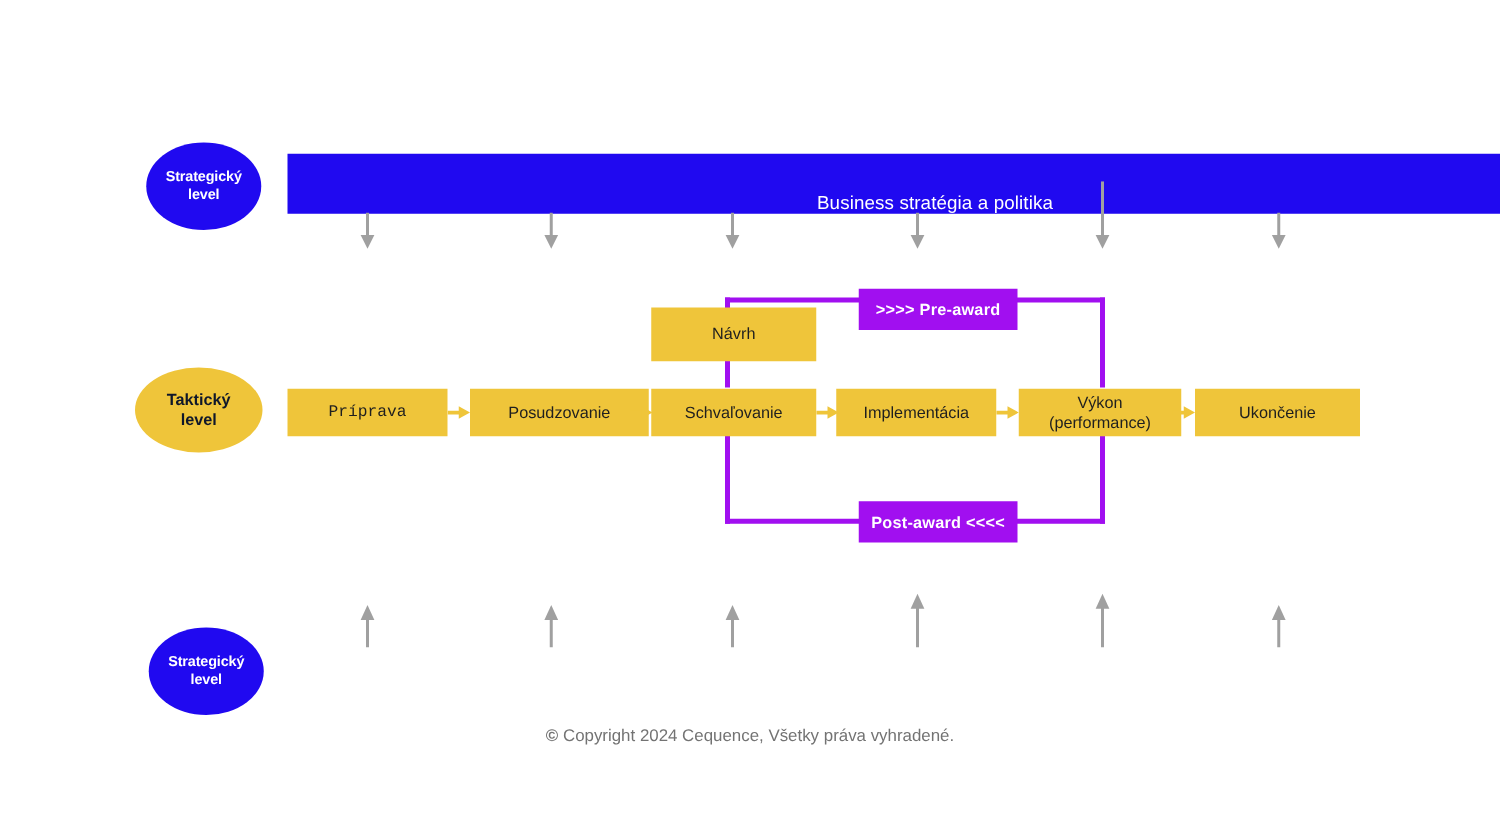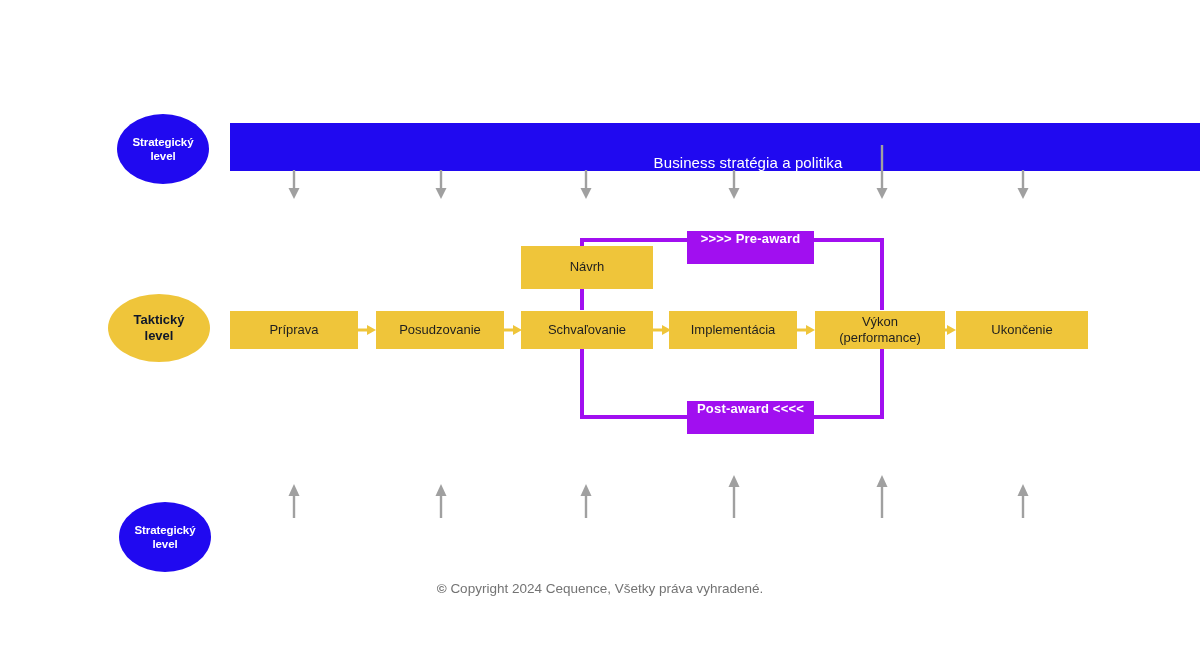">>>> Pre-award" .award-label { align-items: none -> center }
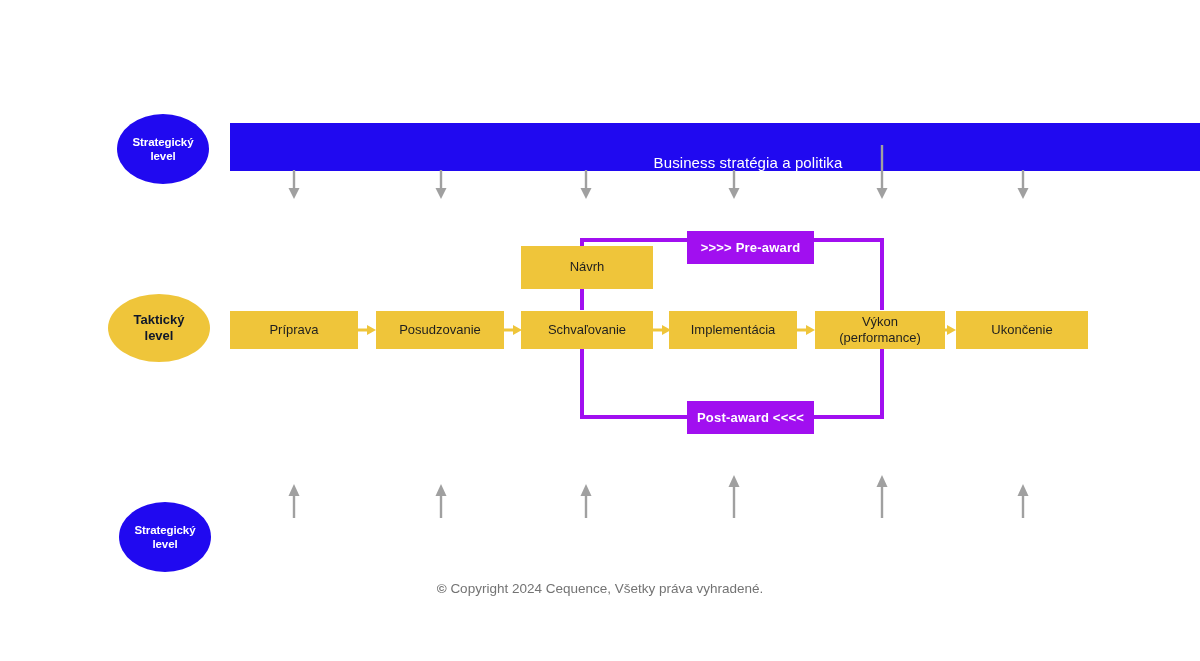"Príprava" div.abs { font-family: none -> Liberation Mono, monospace }
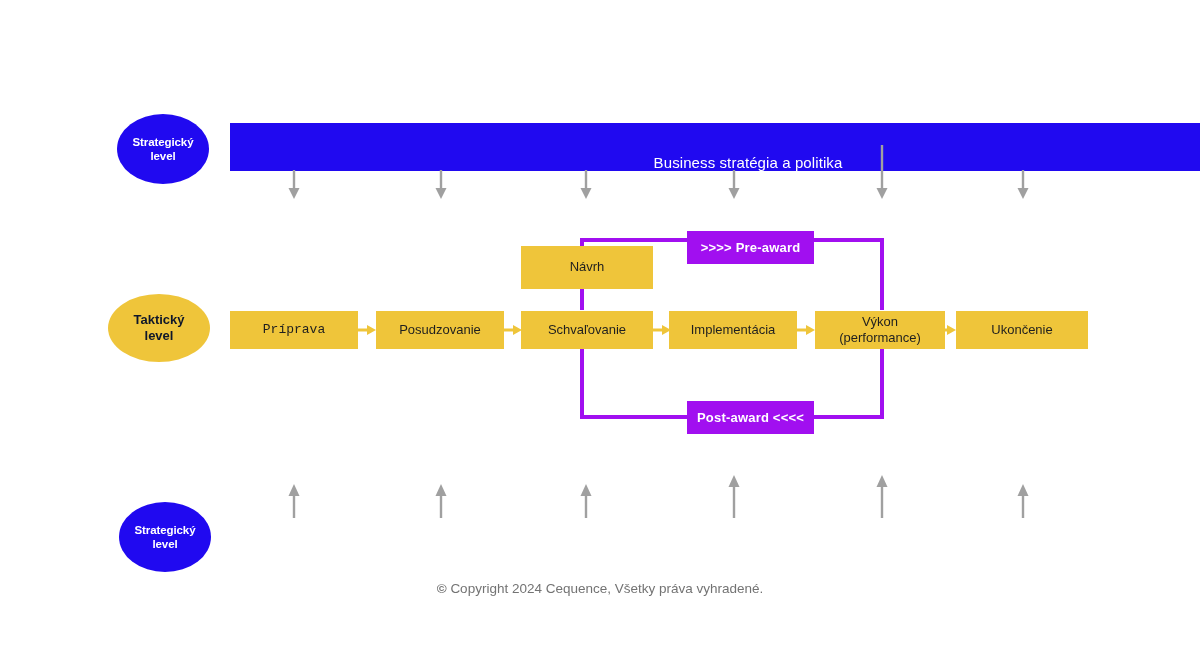"Posudzovanie" div.abs { width: 128px -> 143px }
